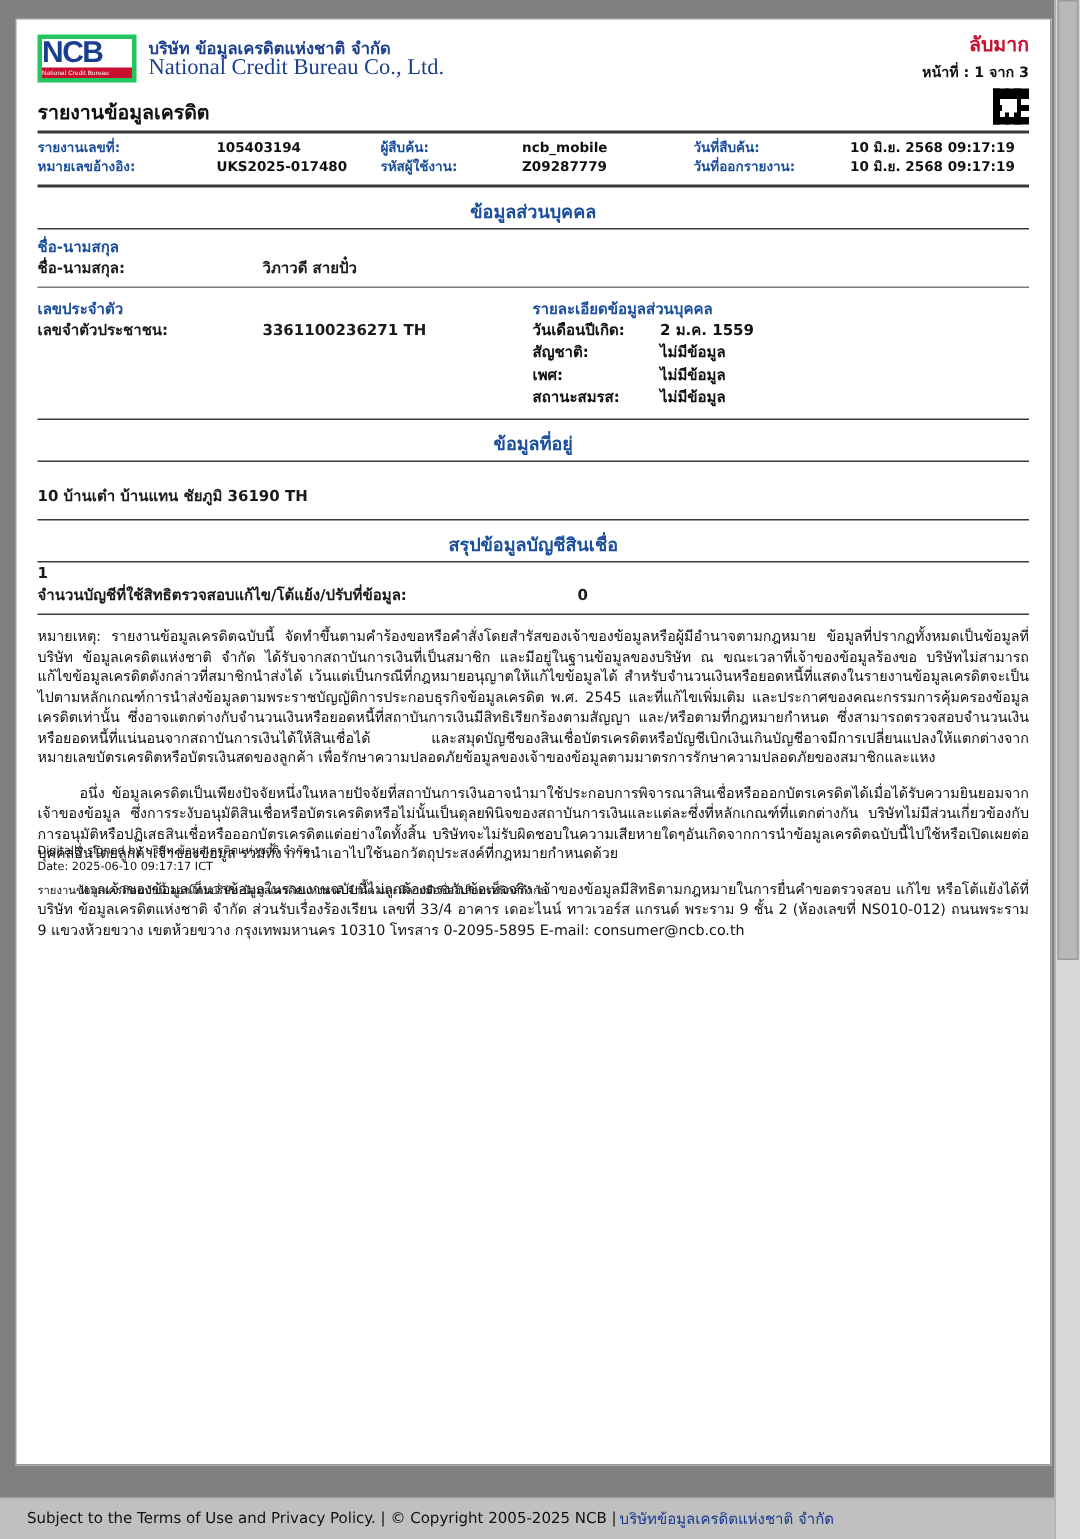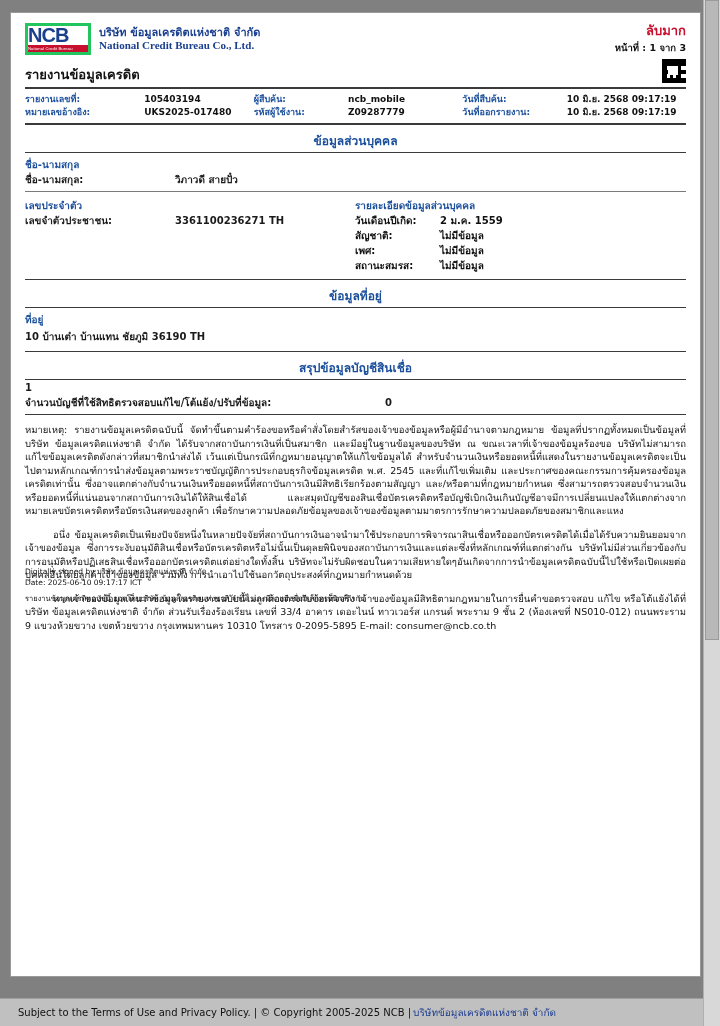"National Credit Bureau Co., Ltd." .co-name .en { font-size: 11px -> 15px; font-weight: bold -> normal }
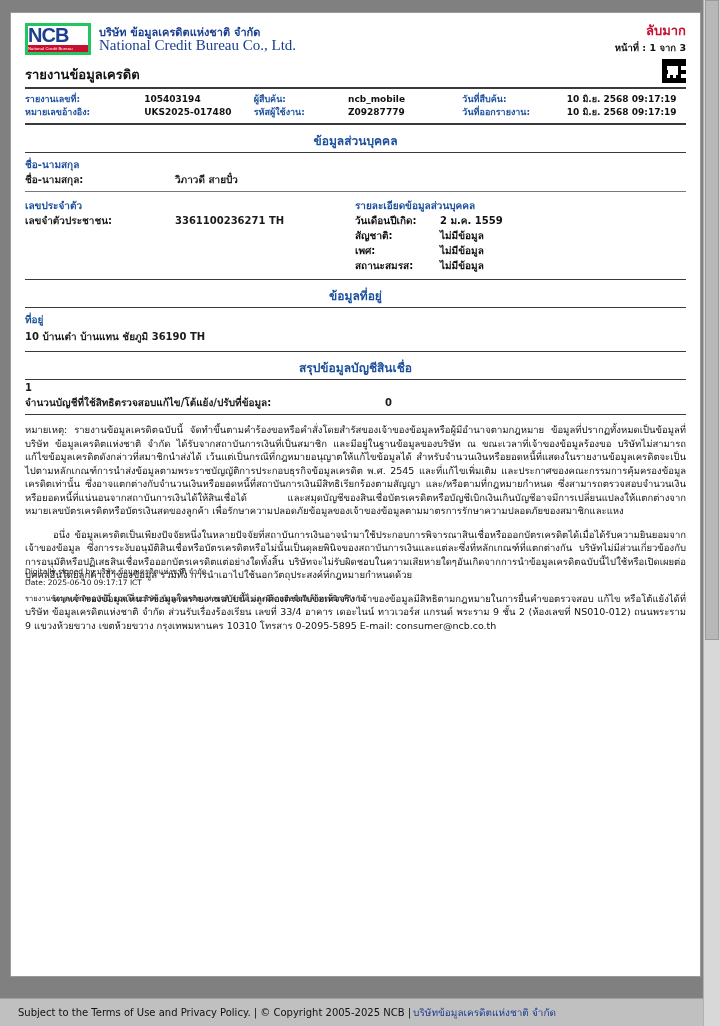"ที่อยู่" div.blue-head { html: <div>ที่อยู่</div> -> none }
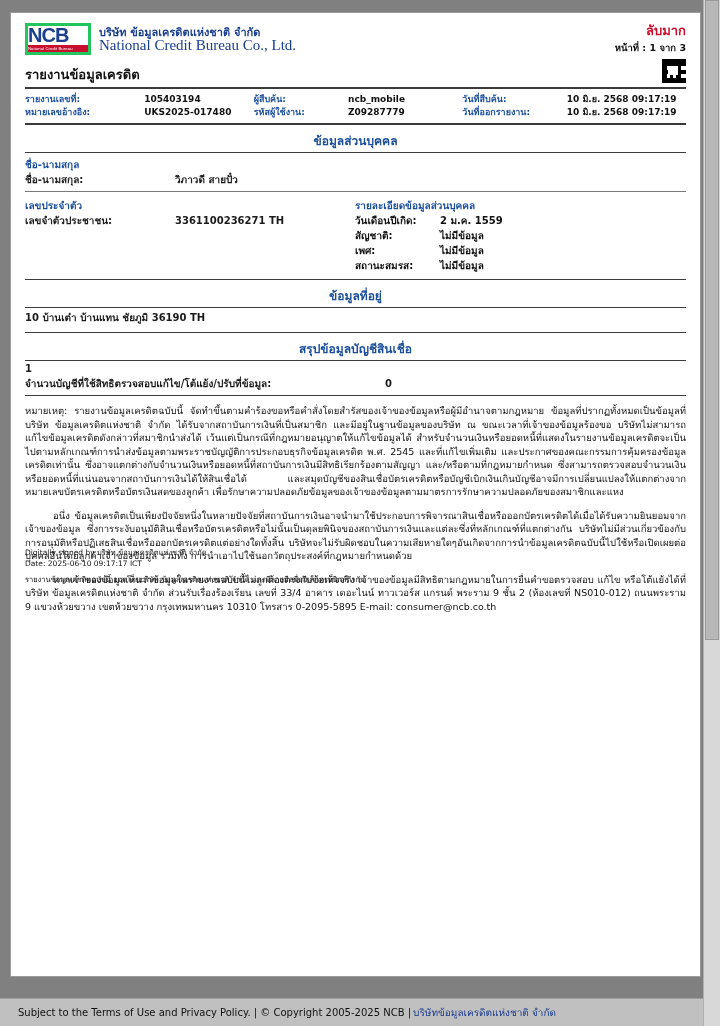"10 บ้านเต๋า บ้านแทน ชัยภูมิ 36190" .addr { margin-top: 2px -> 16px }
